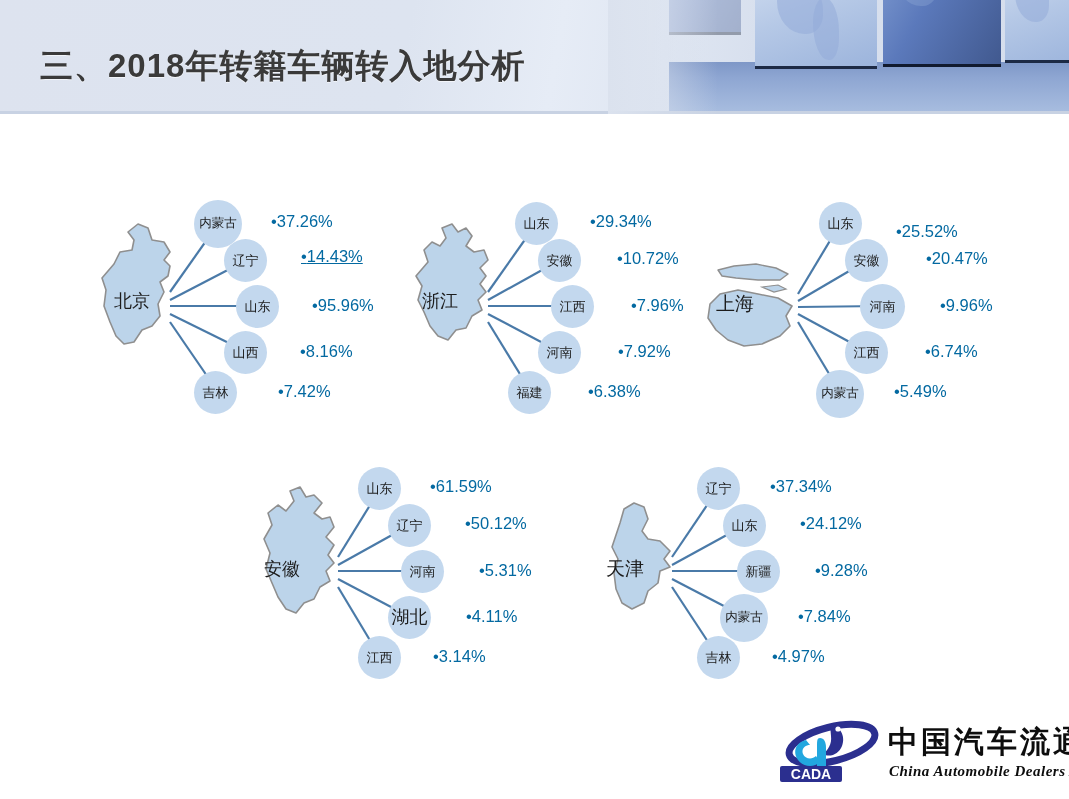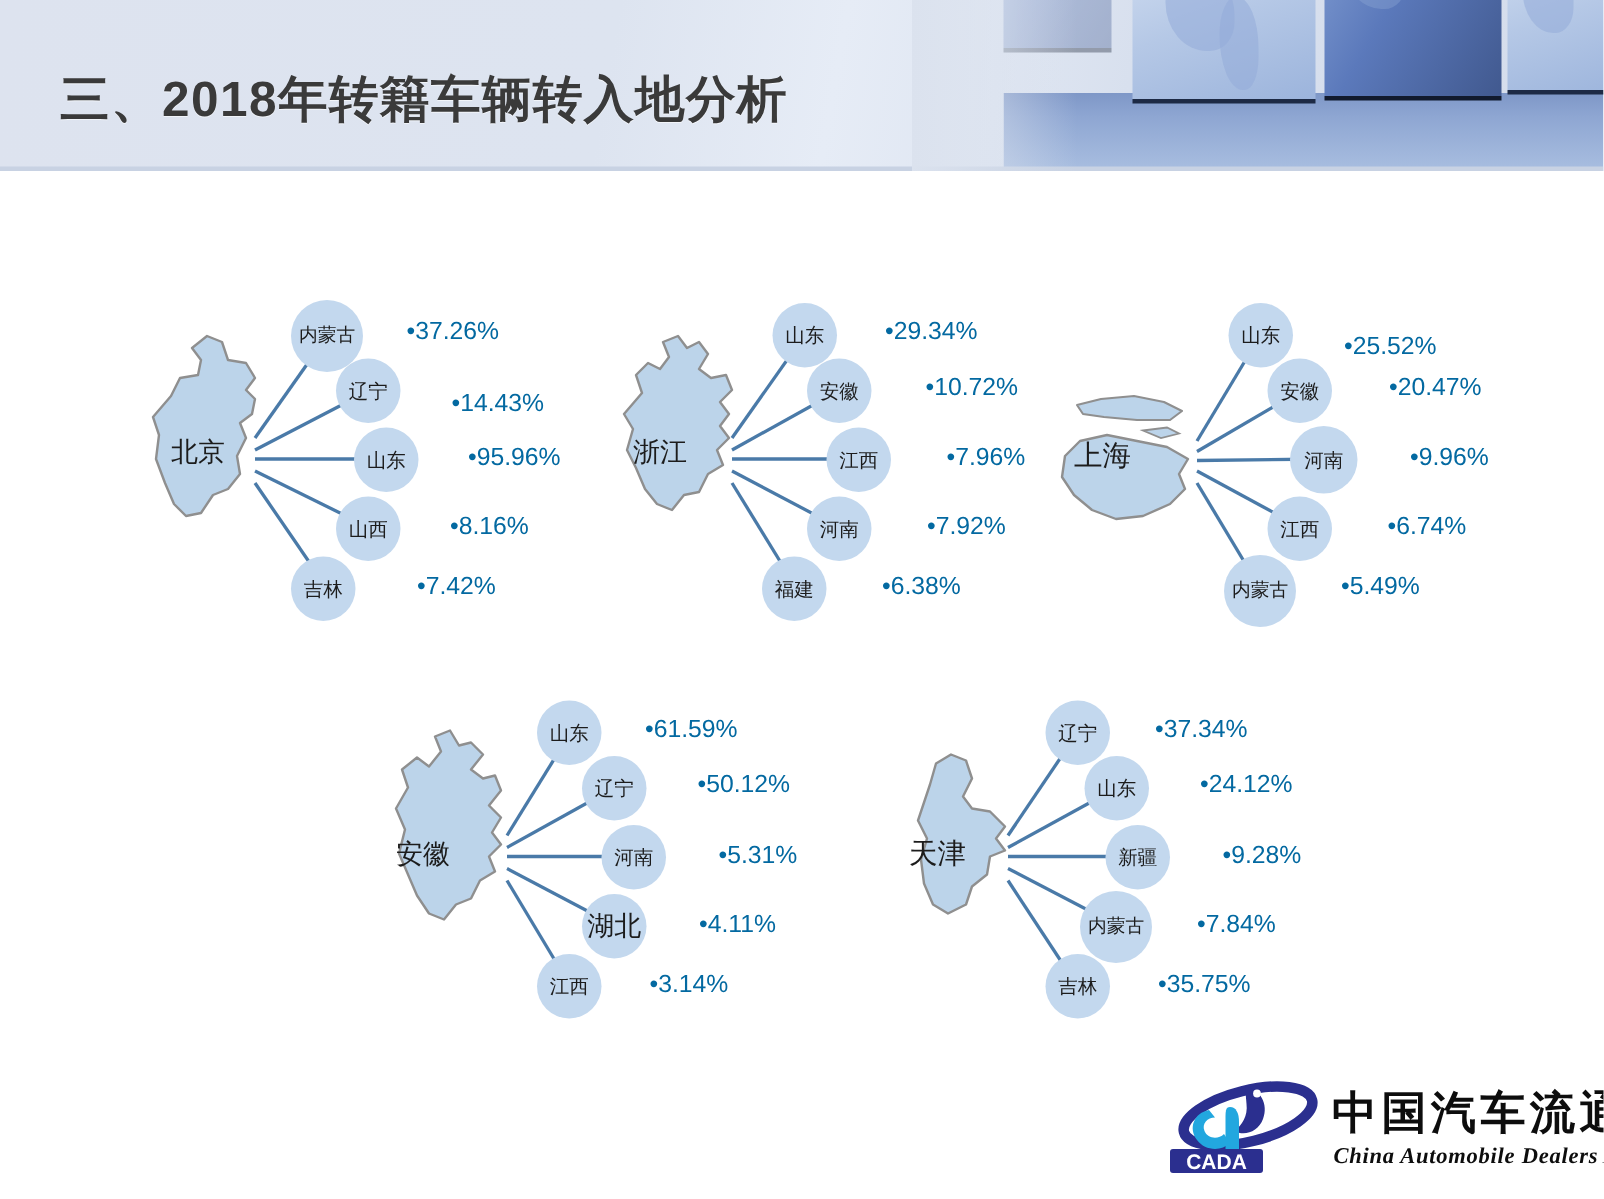"•14.43%" div.pct { text-decoration: none -> underline; top: 106px -> 93px }
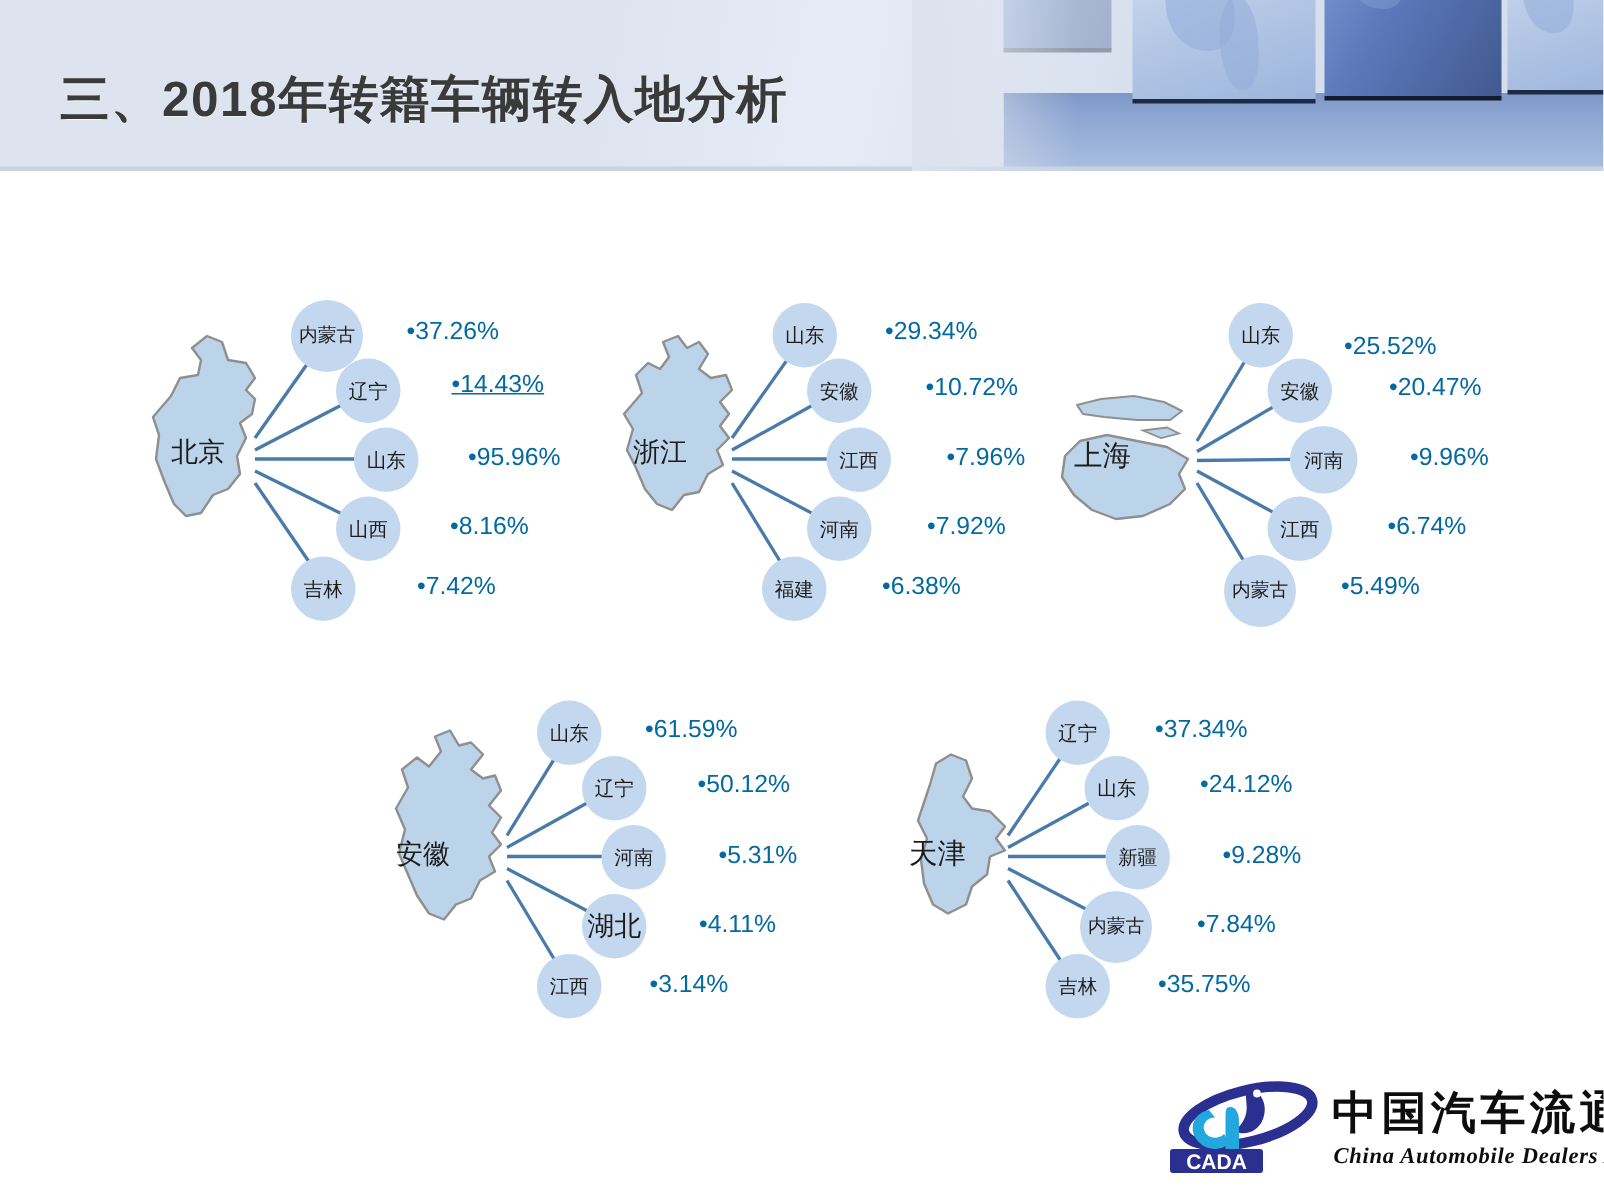"35.75%" span { text: 35.75% -> 4.97% }
